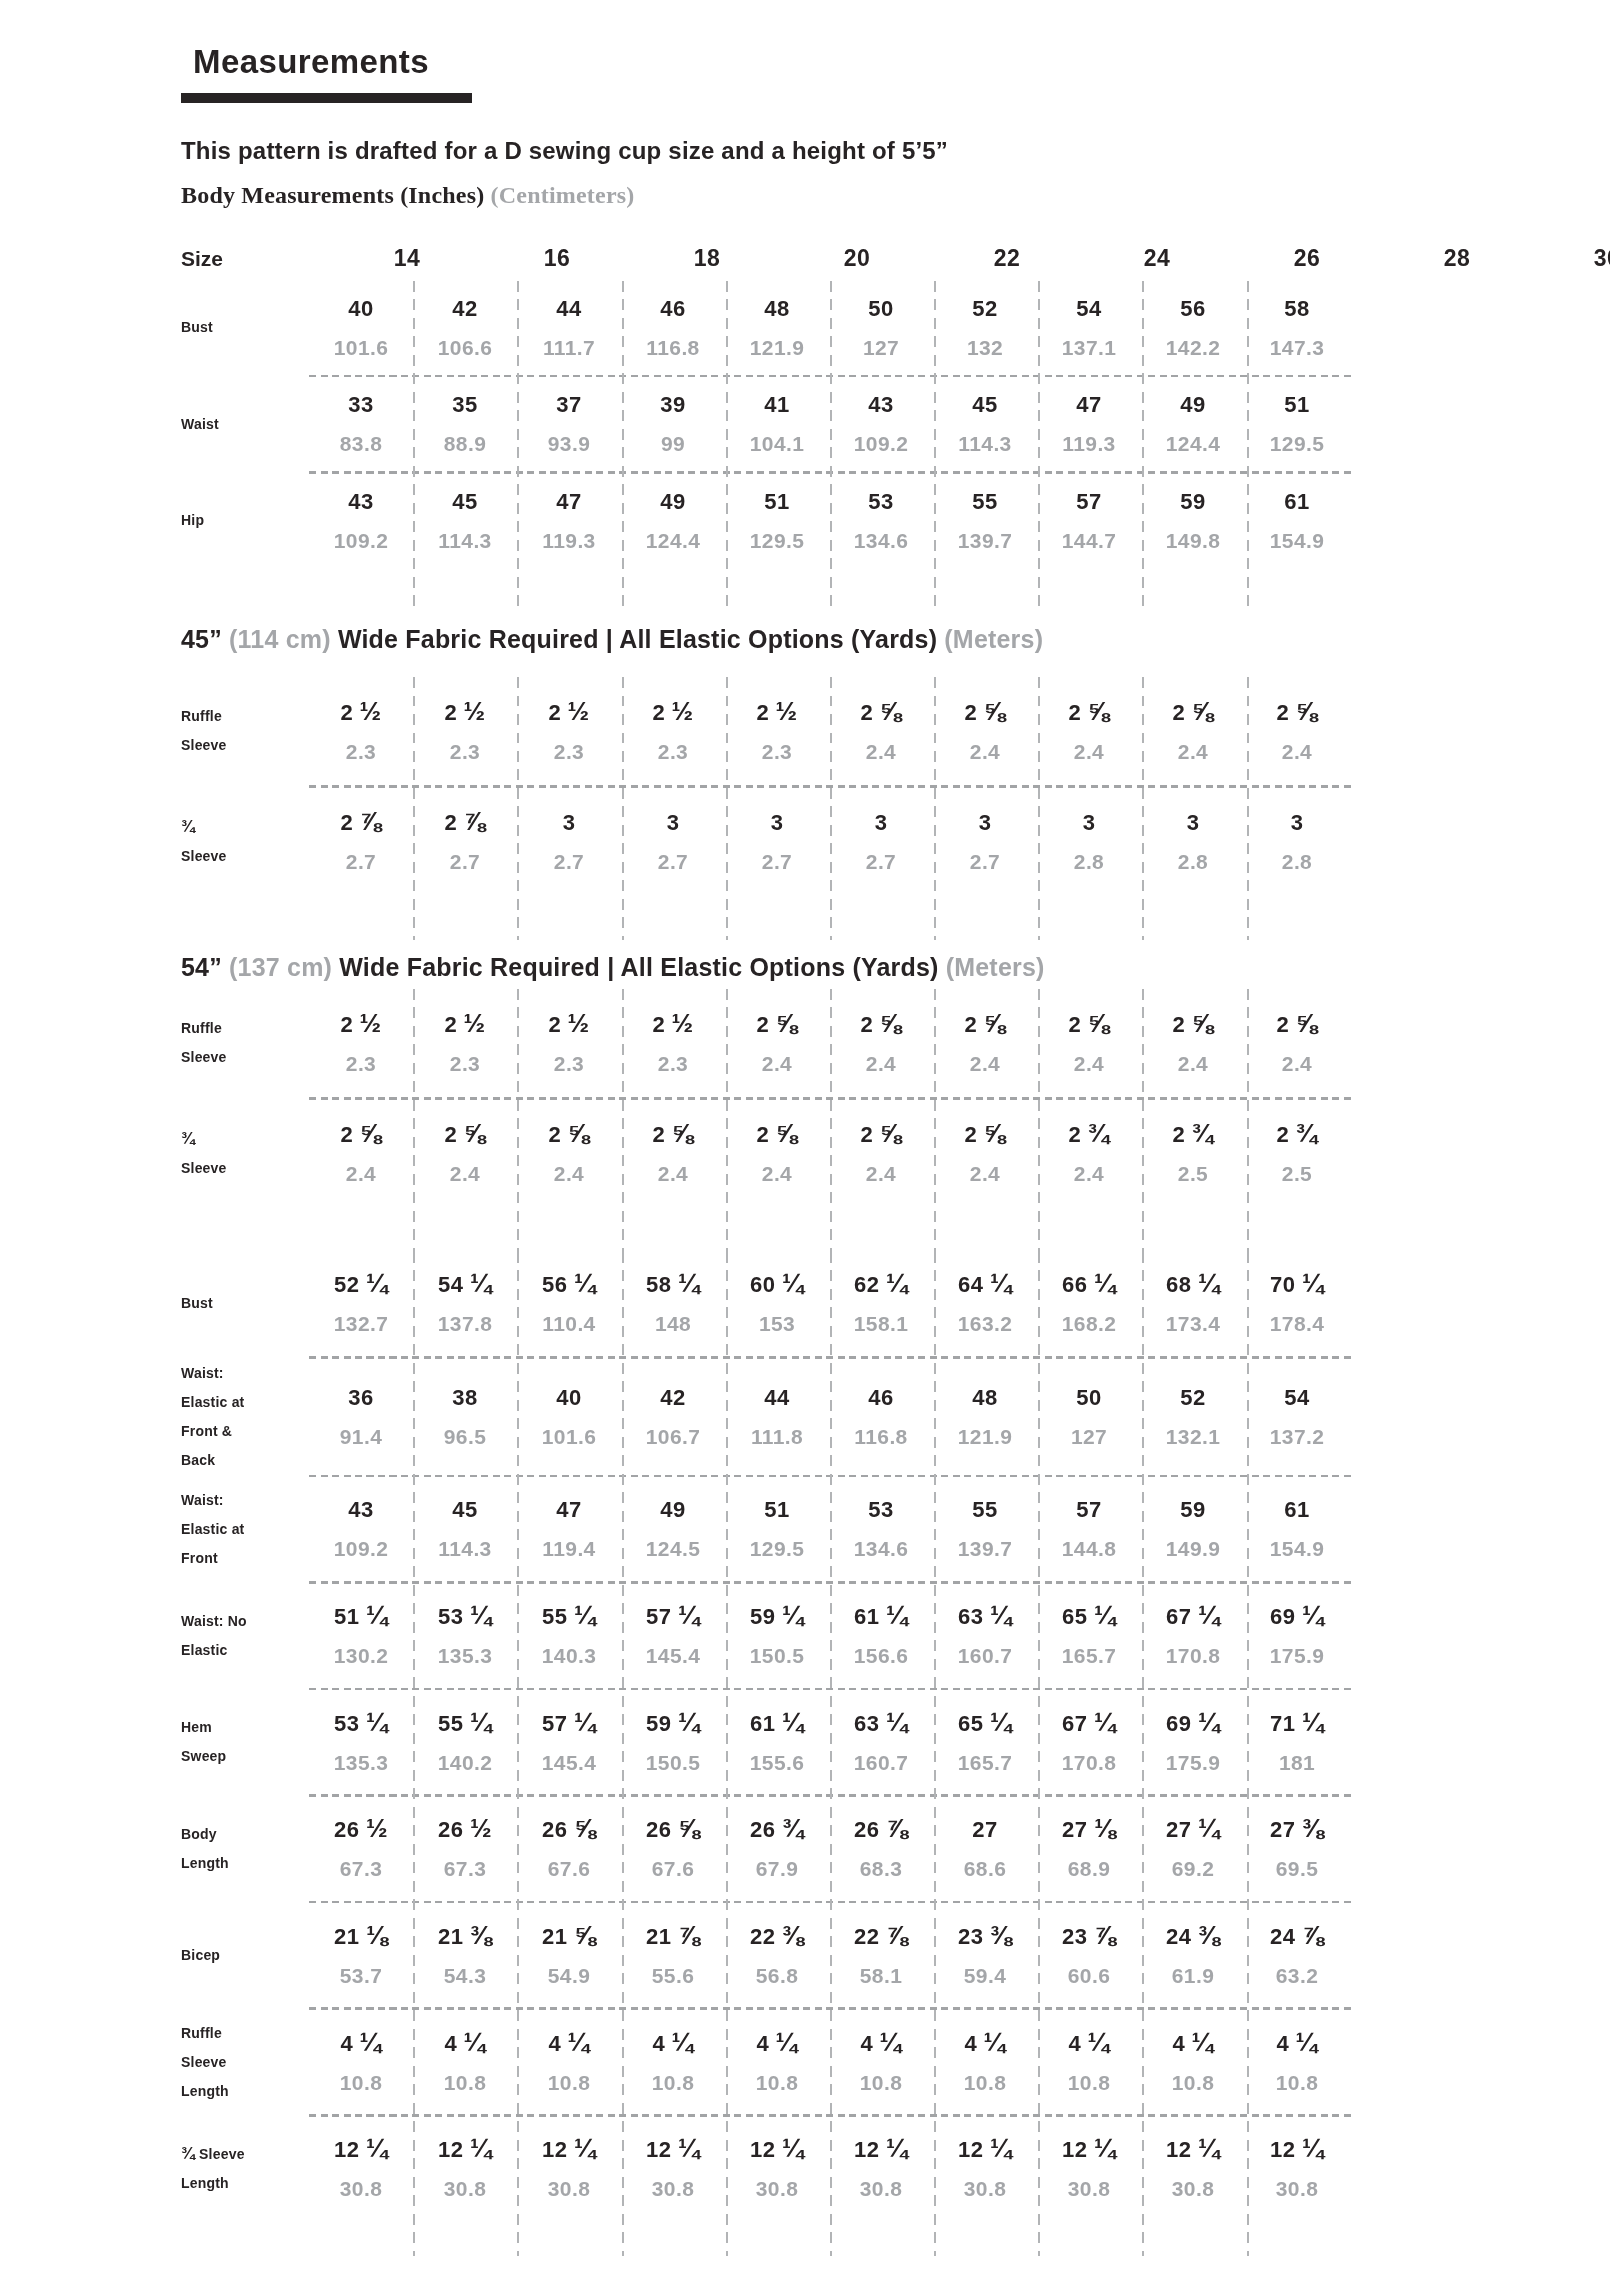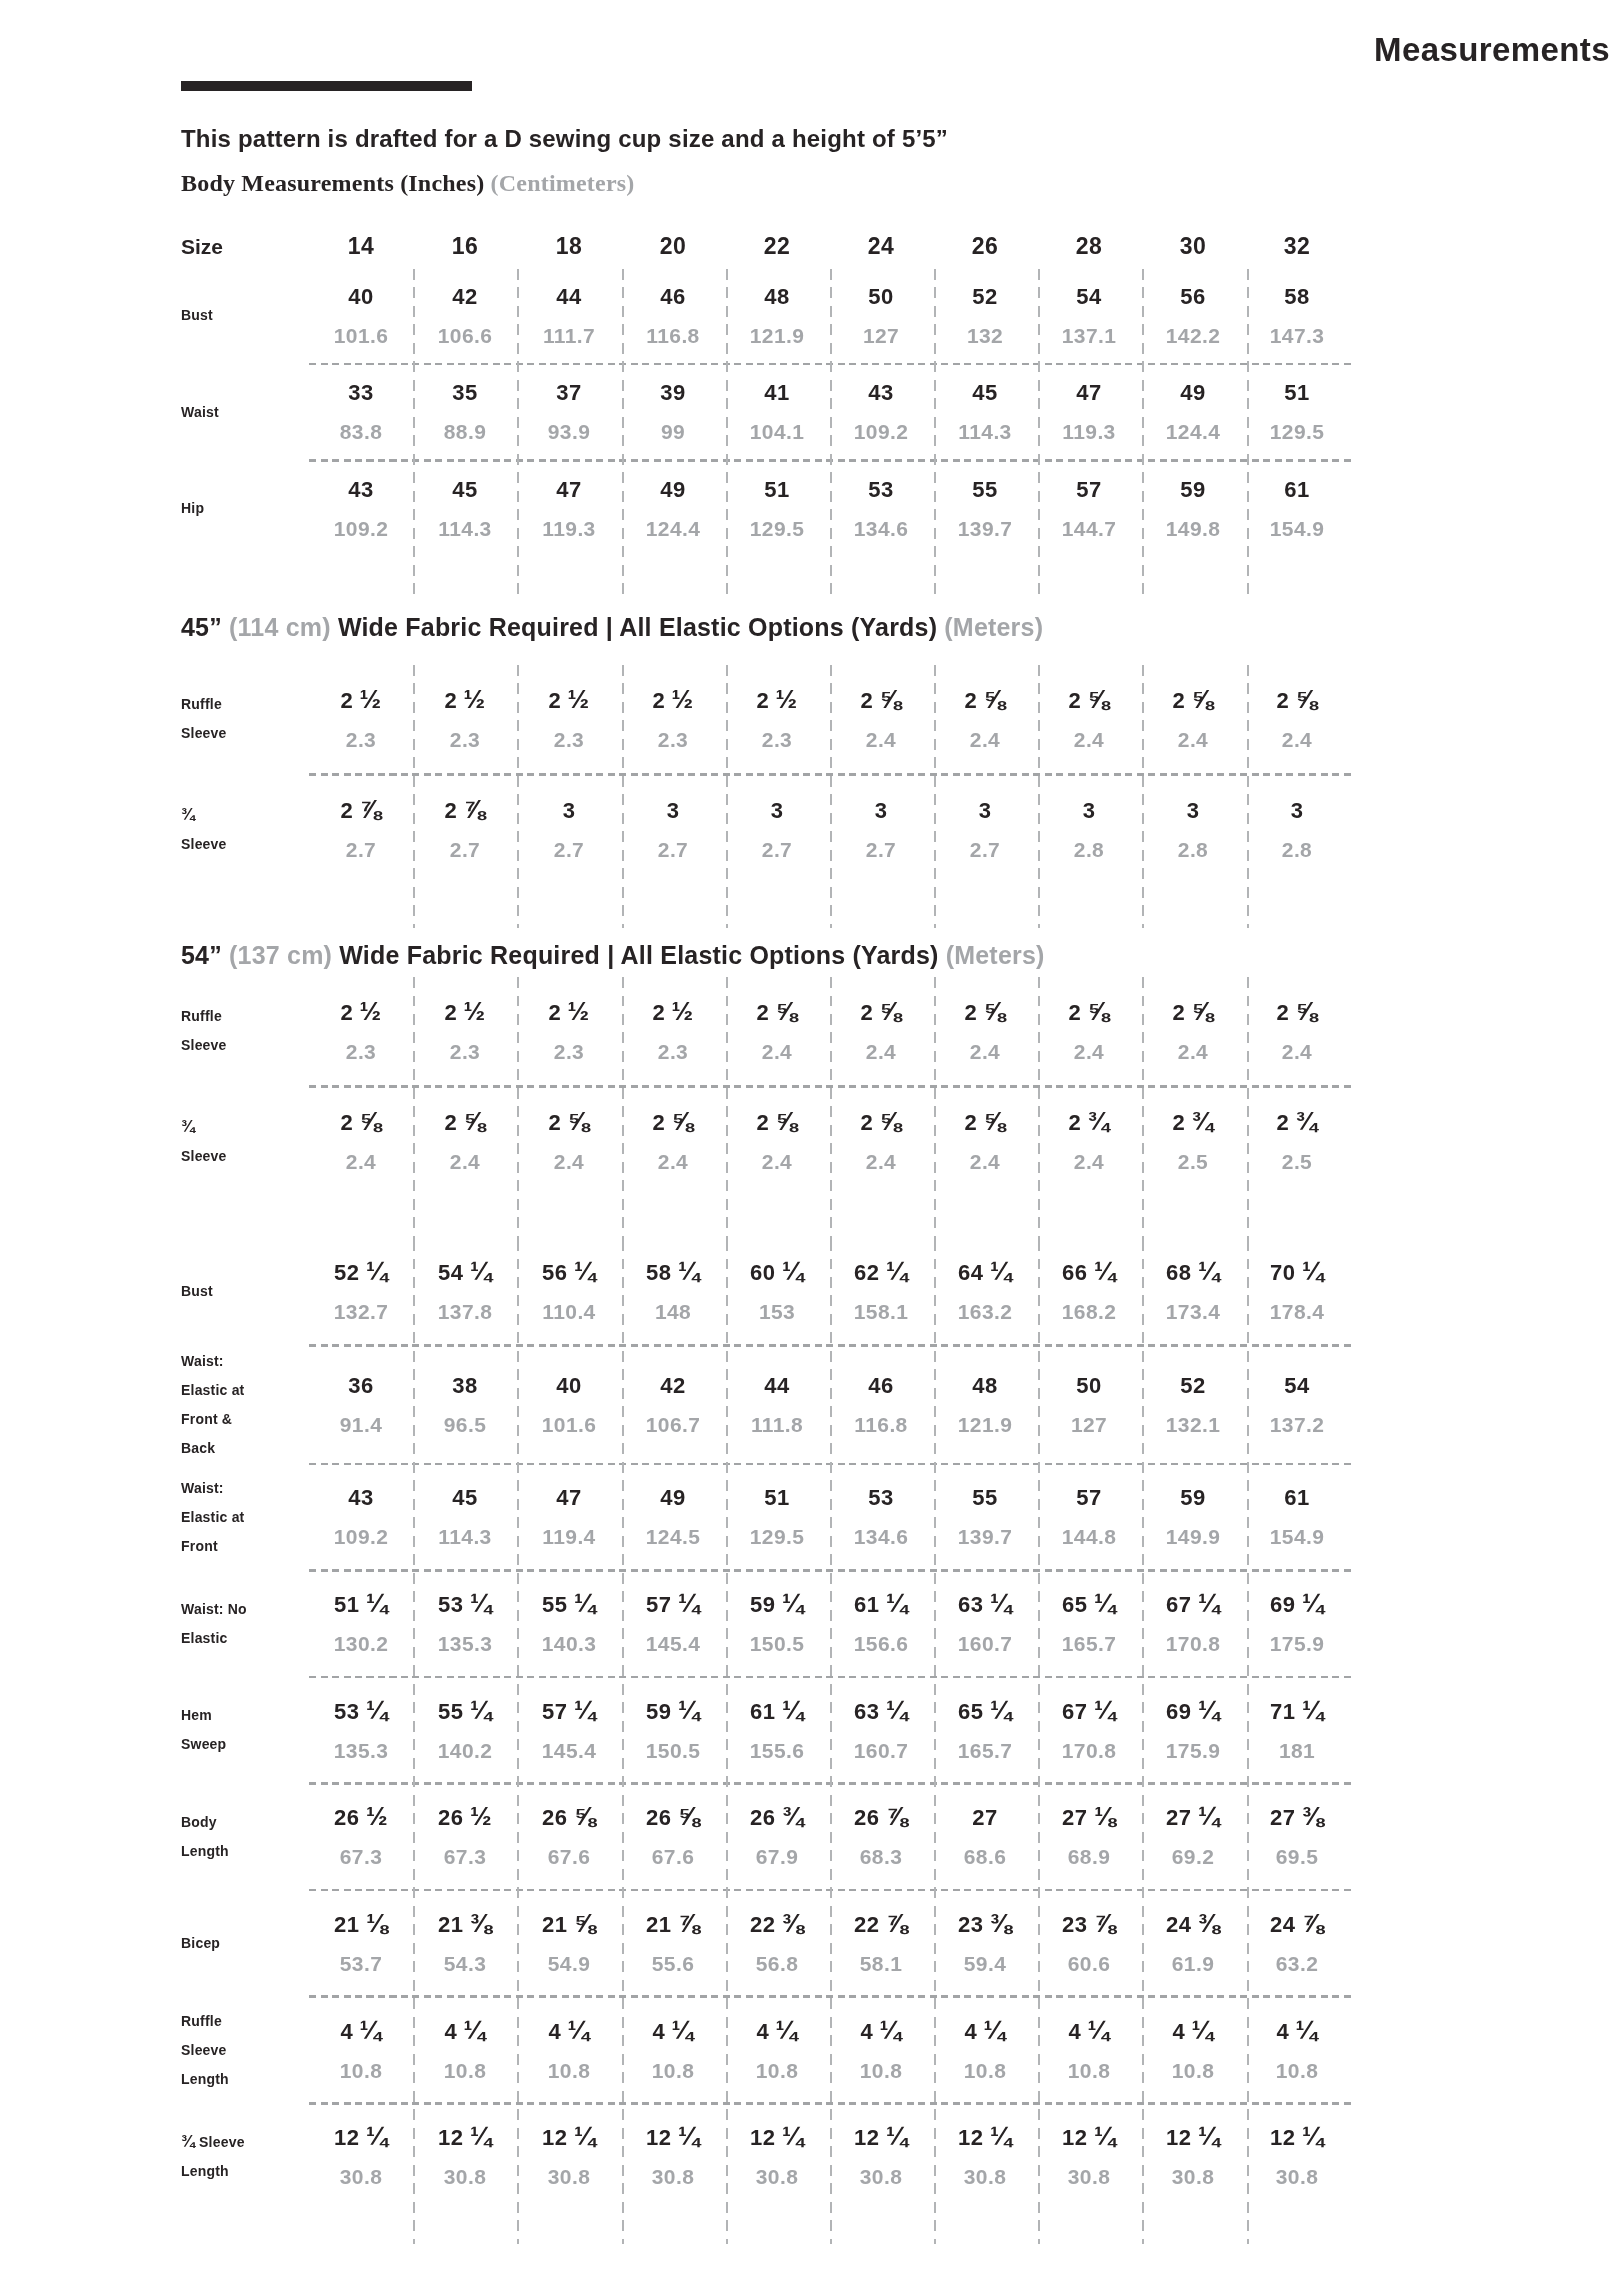"Measurements" .title { margin: 0 -> 12px; text-align: right -> none }
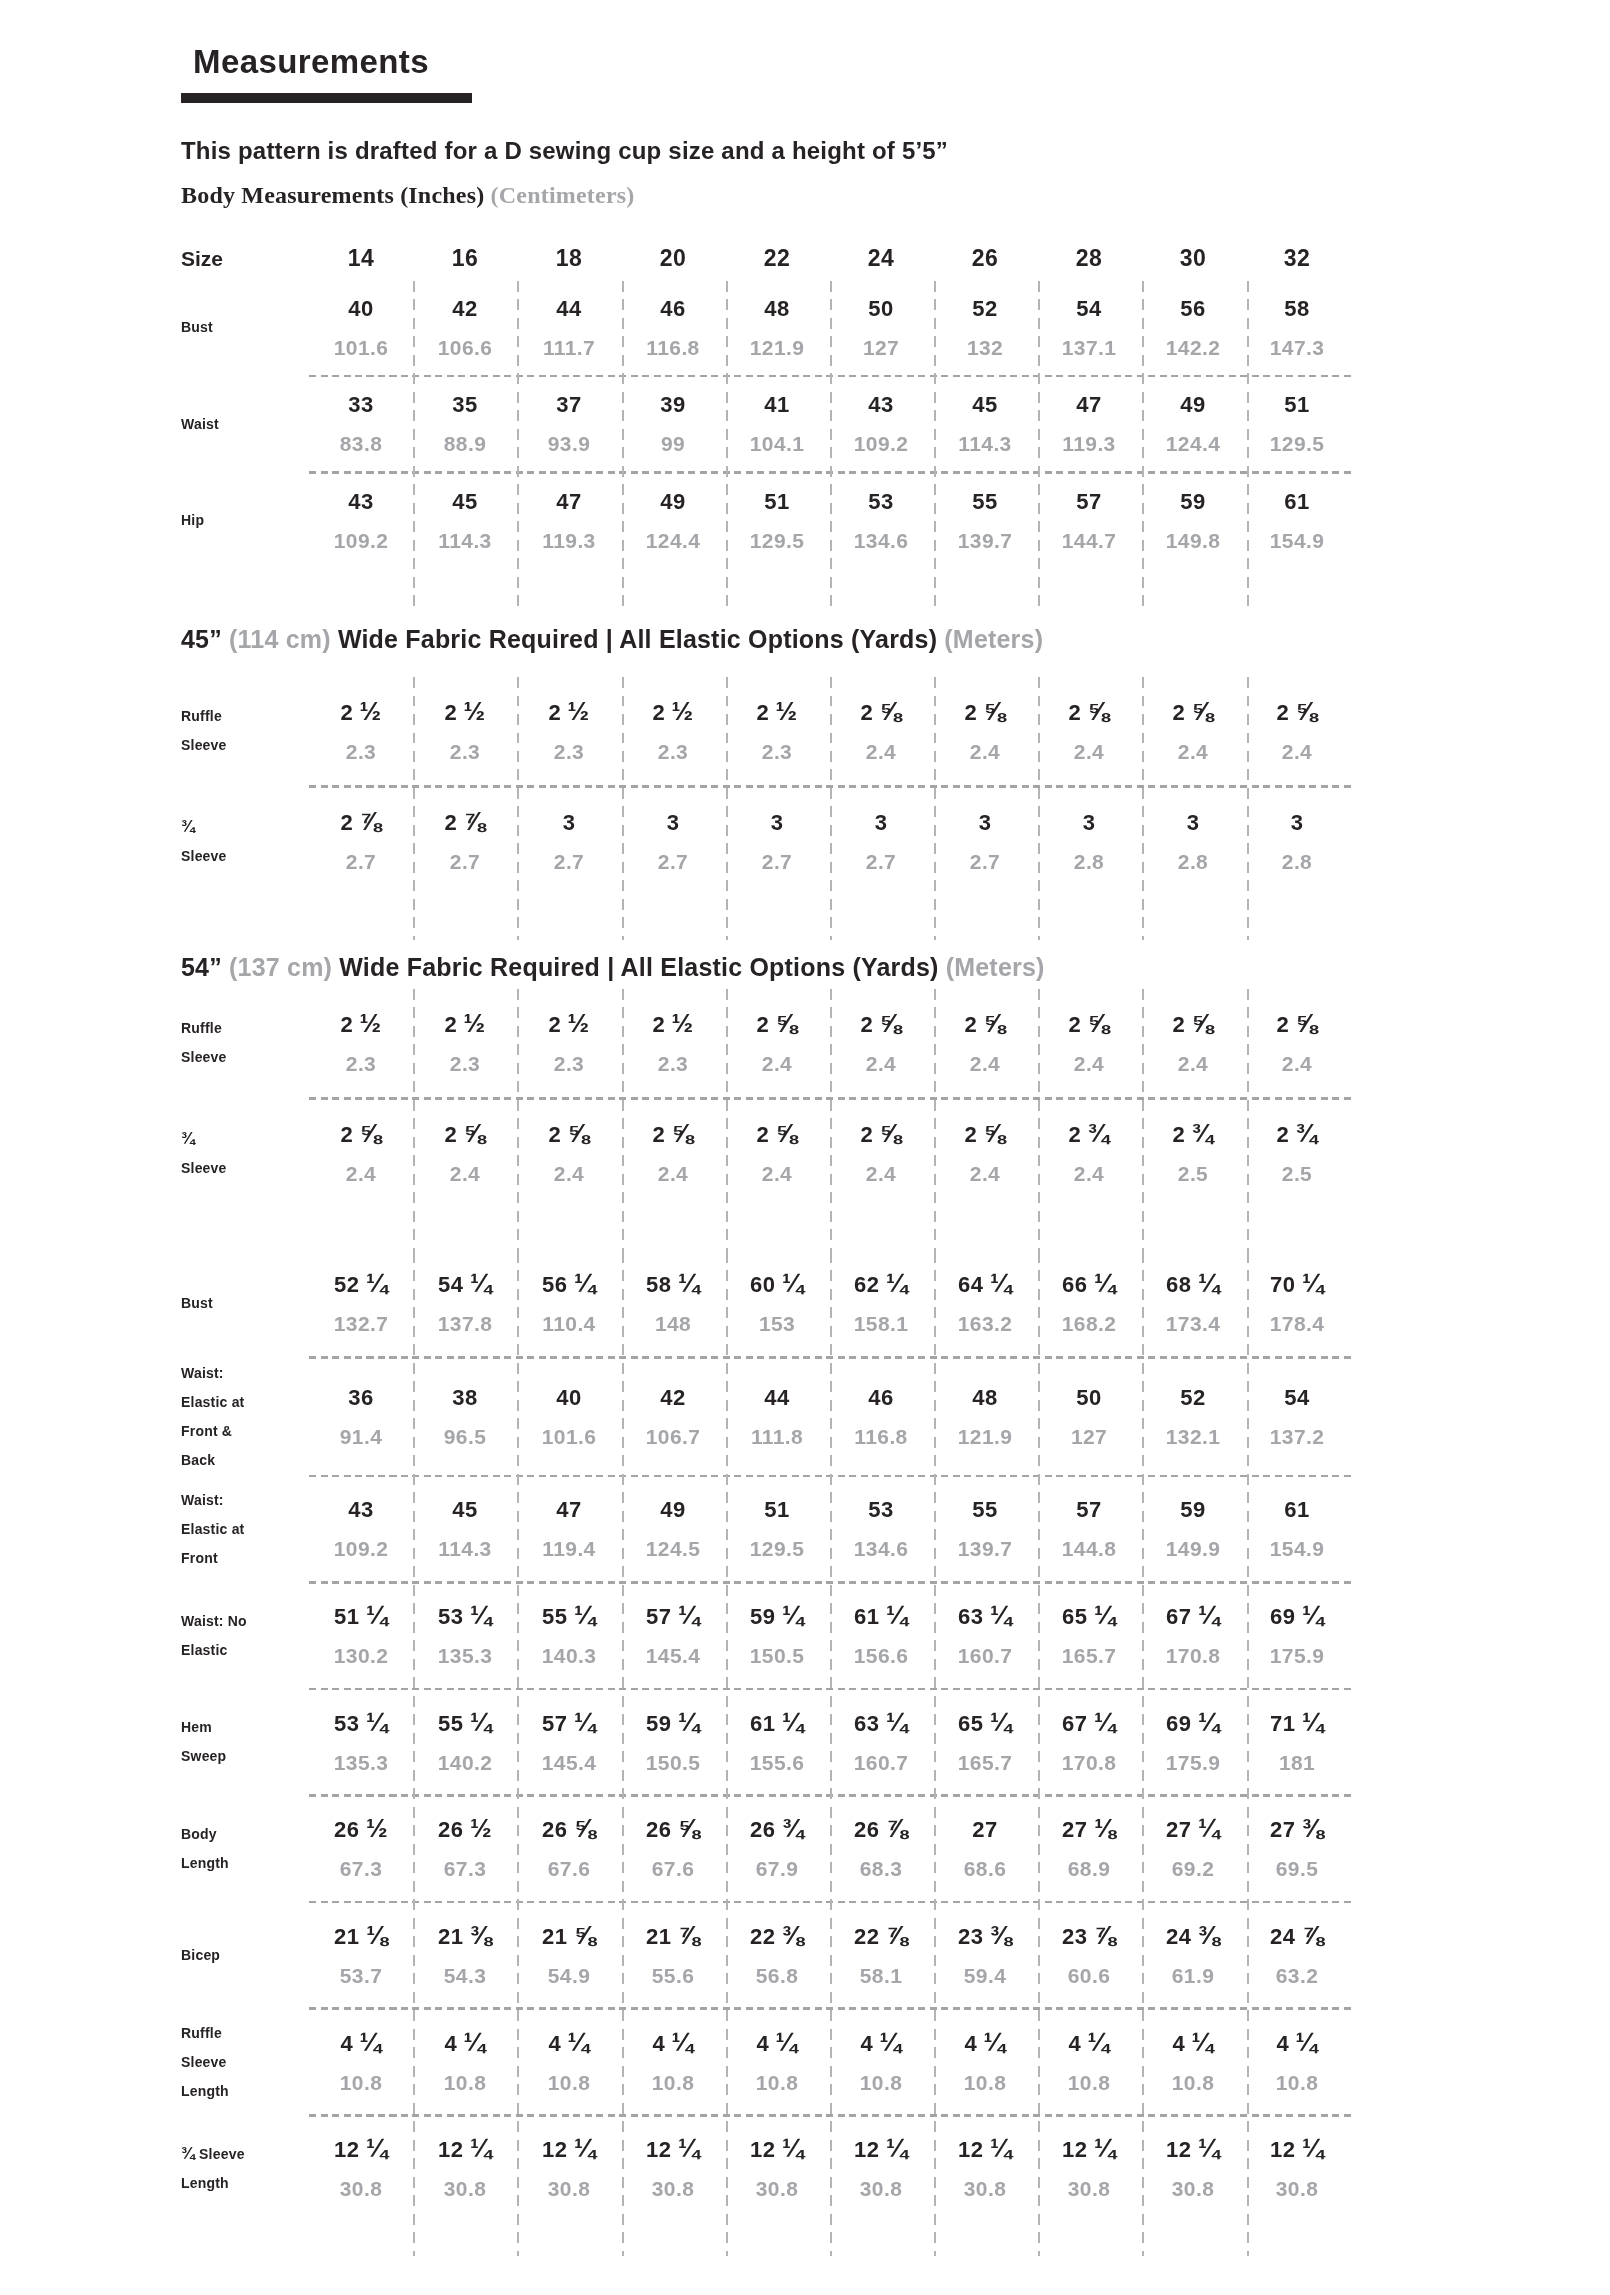"Size" .size-row { gap: none -> 46px }
